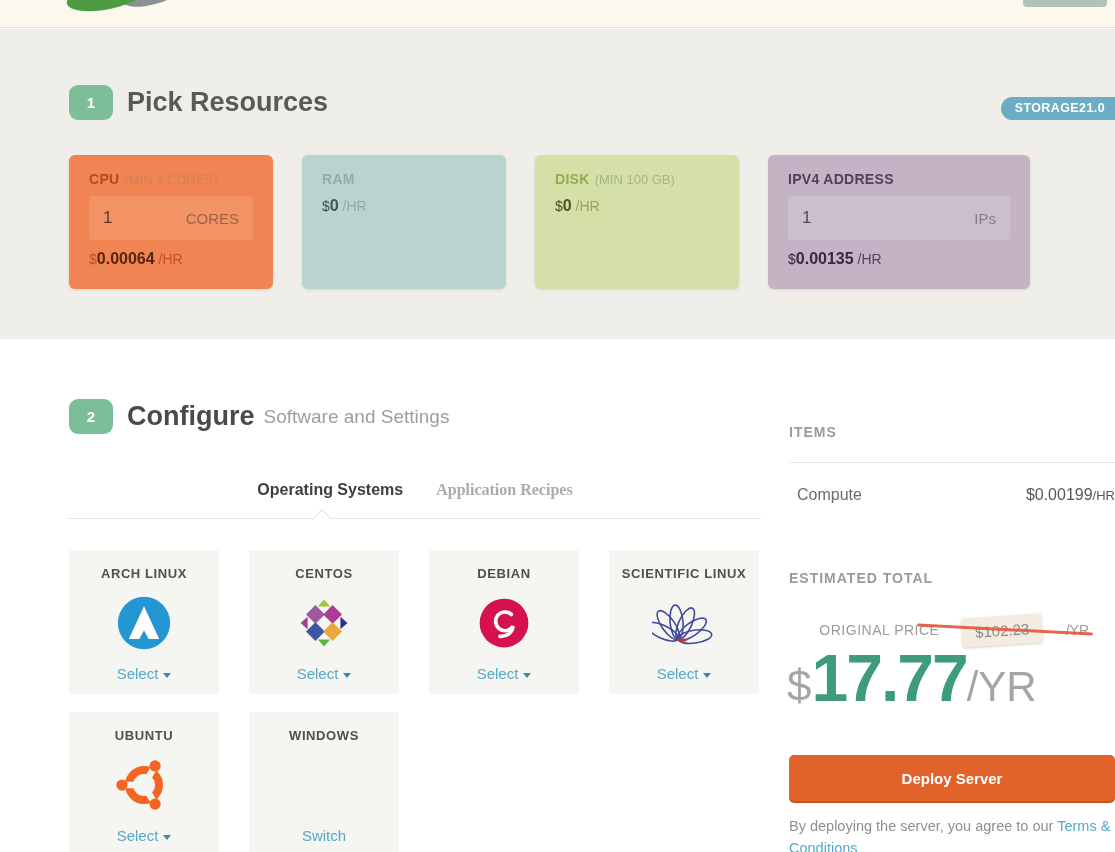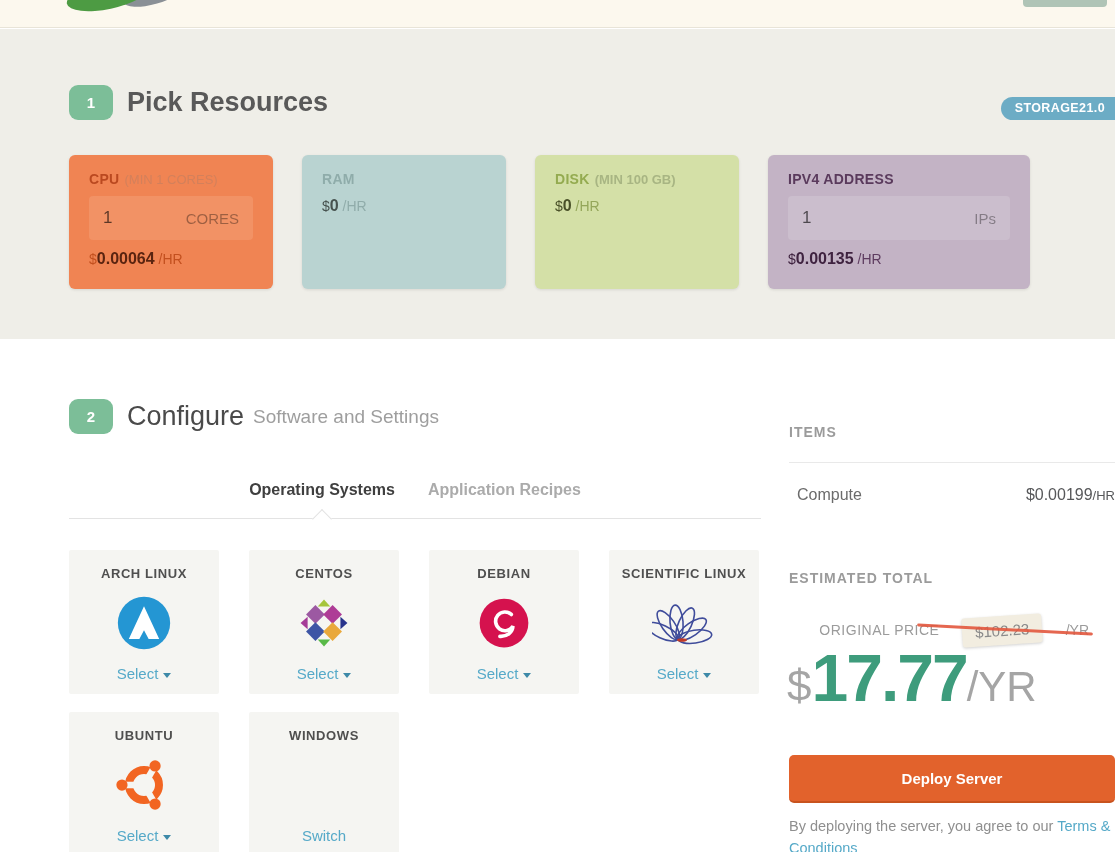"(MIN 100 GB)" .card-disk .res-hint { font-weight: bold -> none }
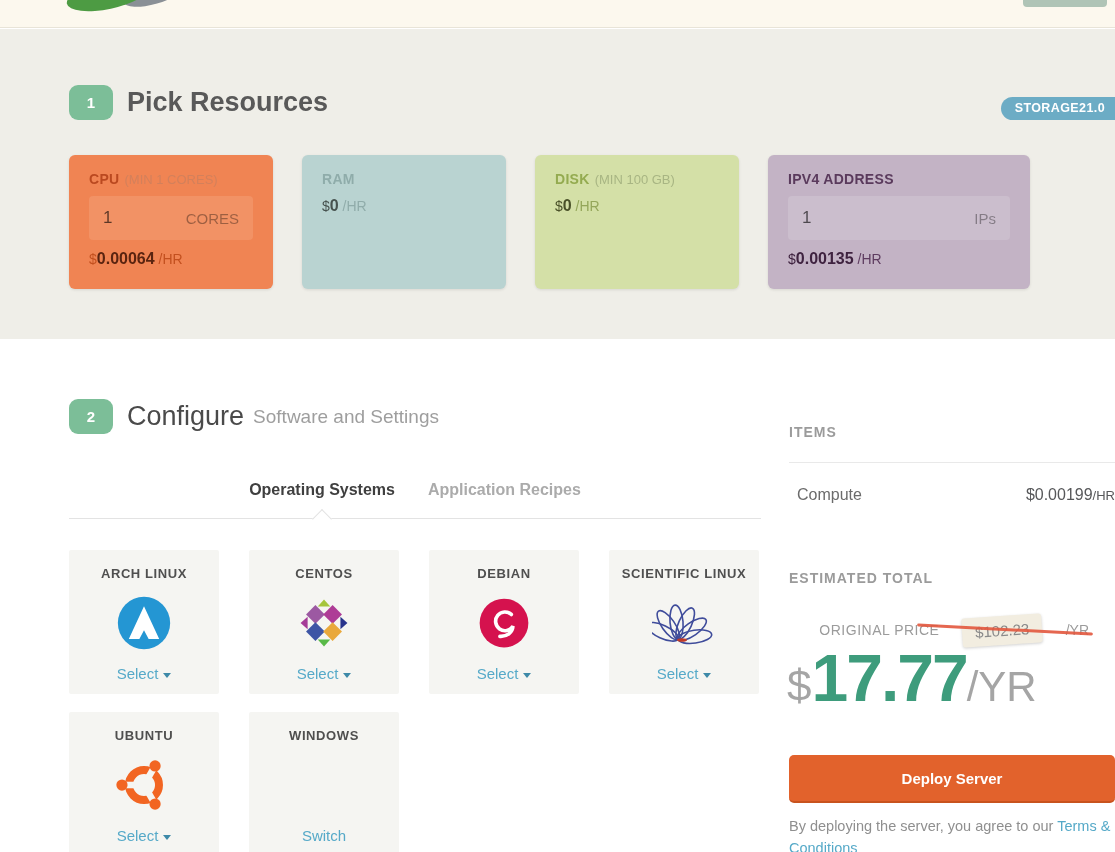"Configure" .conf-title { font-weight: normal -> bold }
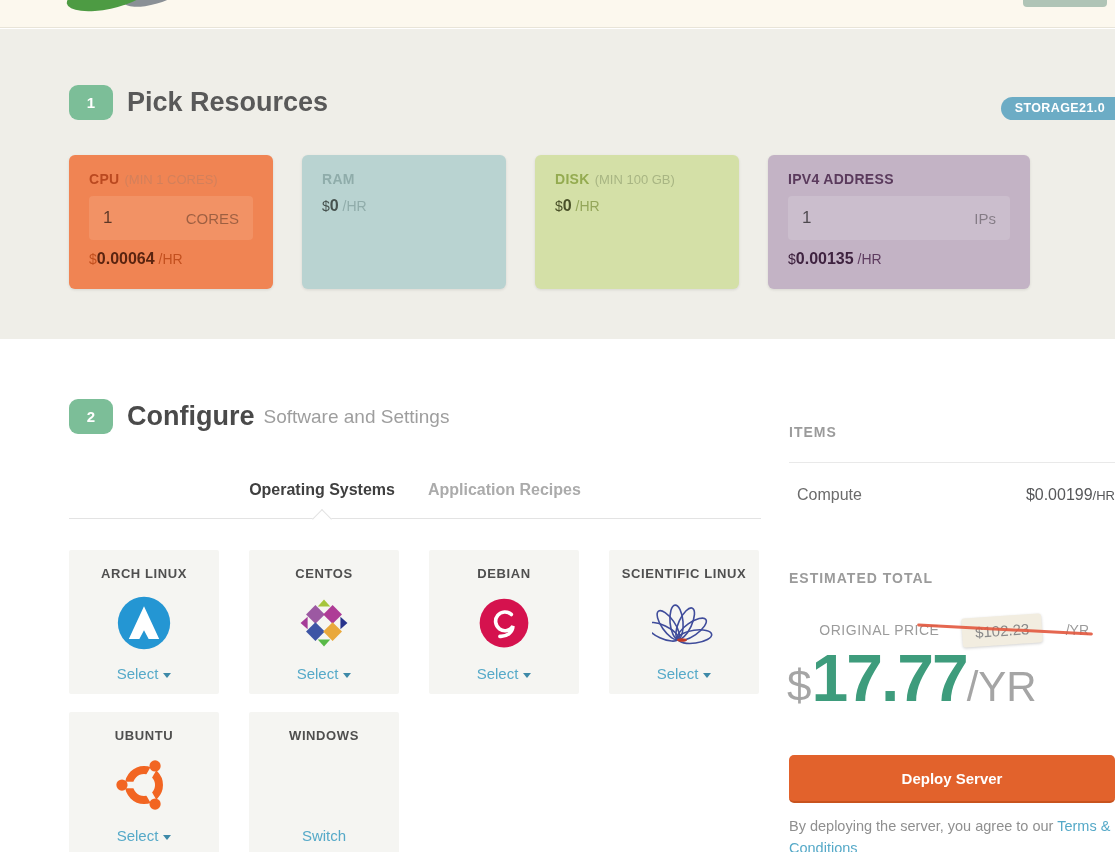"Application Recipes" .tab.inactive { font-family: none -> Liberation Serif, serif }
